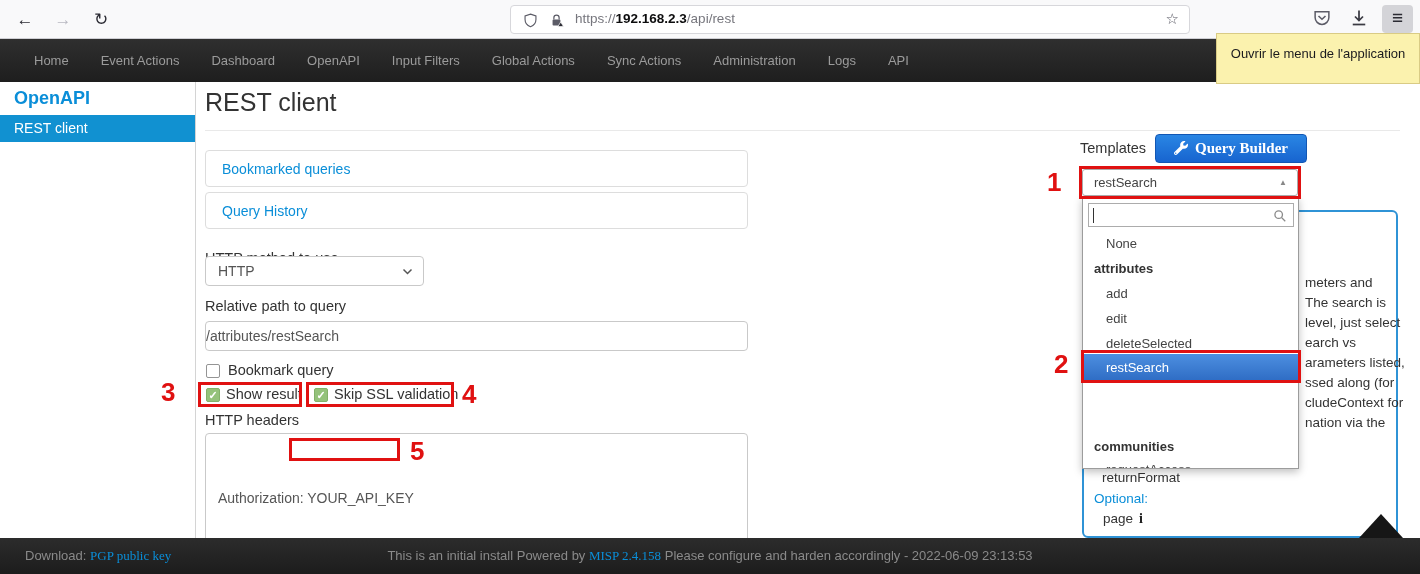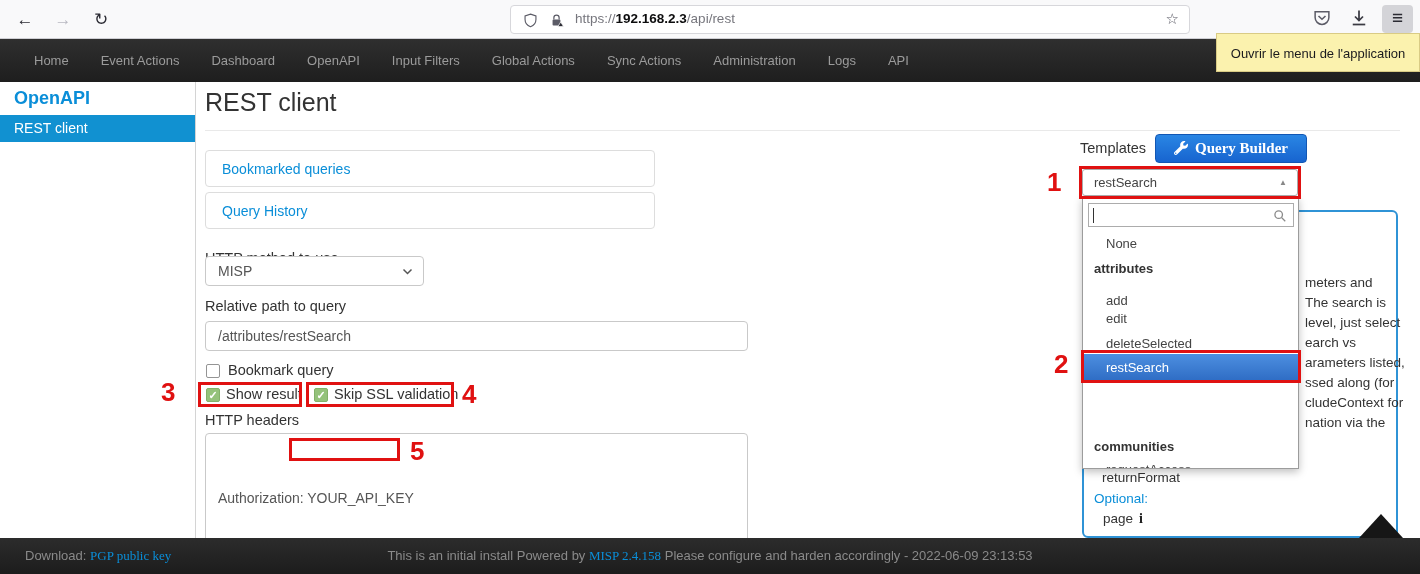"Ouvrir le menu de l'application" .tooltip { height: 39px -> 51px }
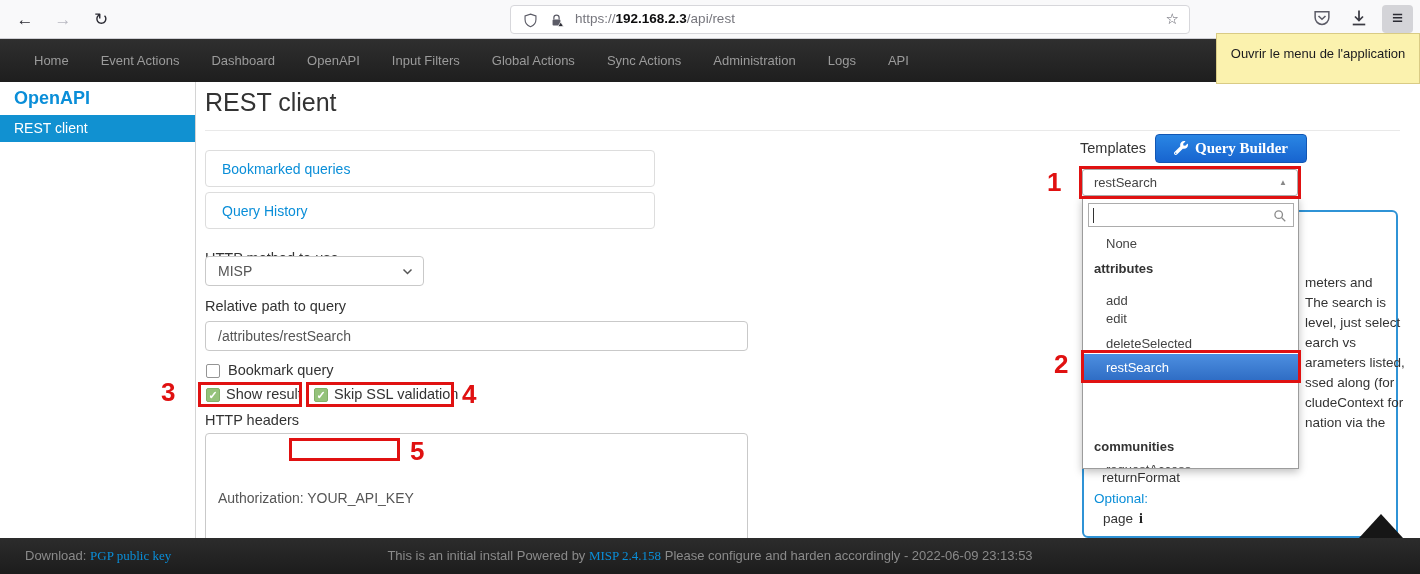"Bookmarked queries" .panelbox { width: 450px -> 543px }
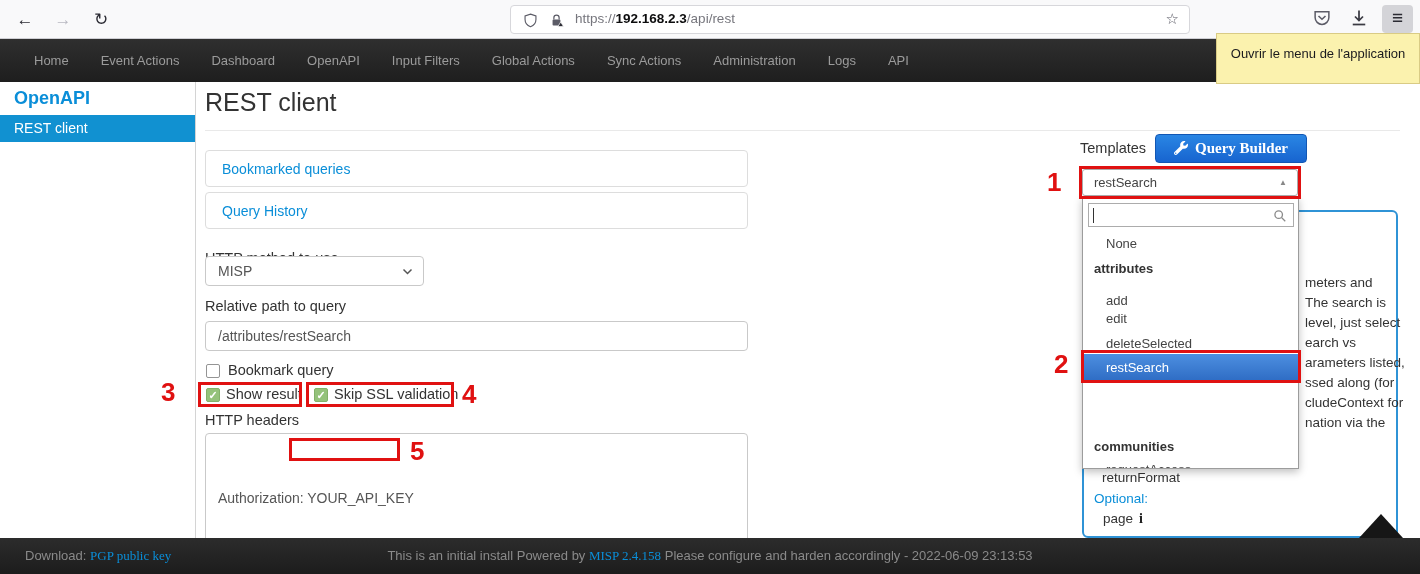"MISP" span { text: MISP -> HTTP }
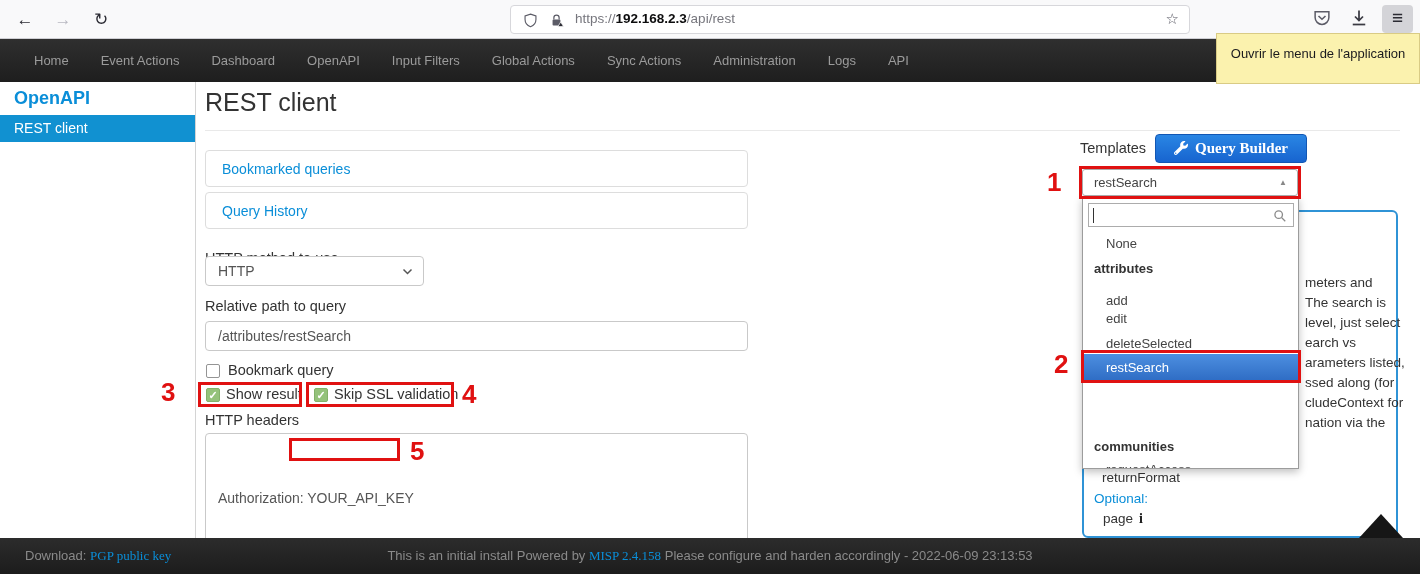"add" div.opt { top: 90px -> 83px }
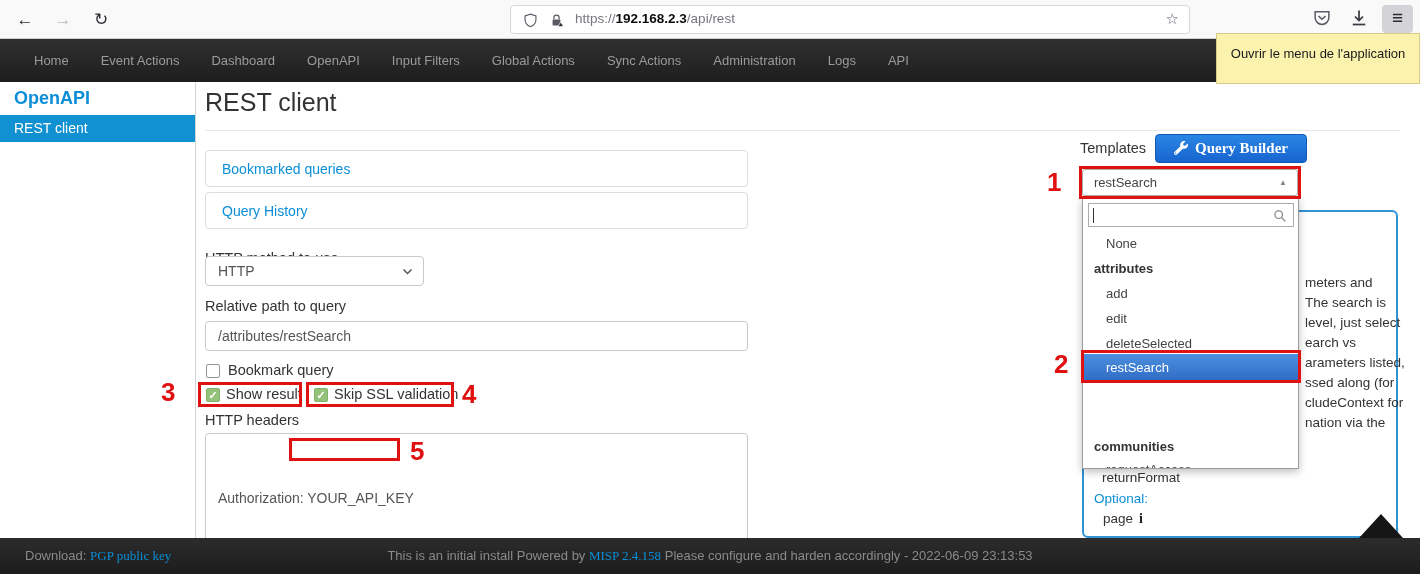"/attributes/restSearch" div.abs { padding-left: 12px -> none }
